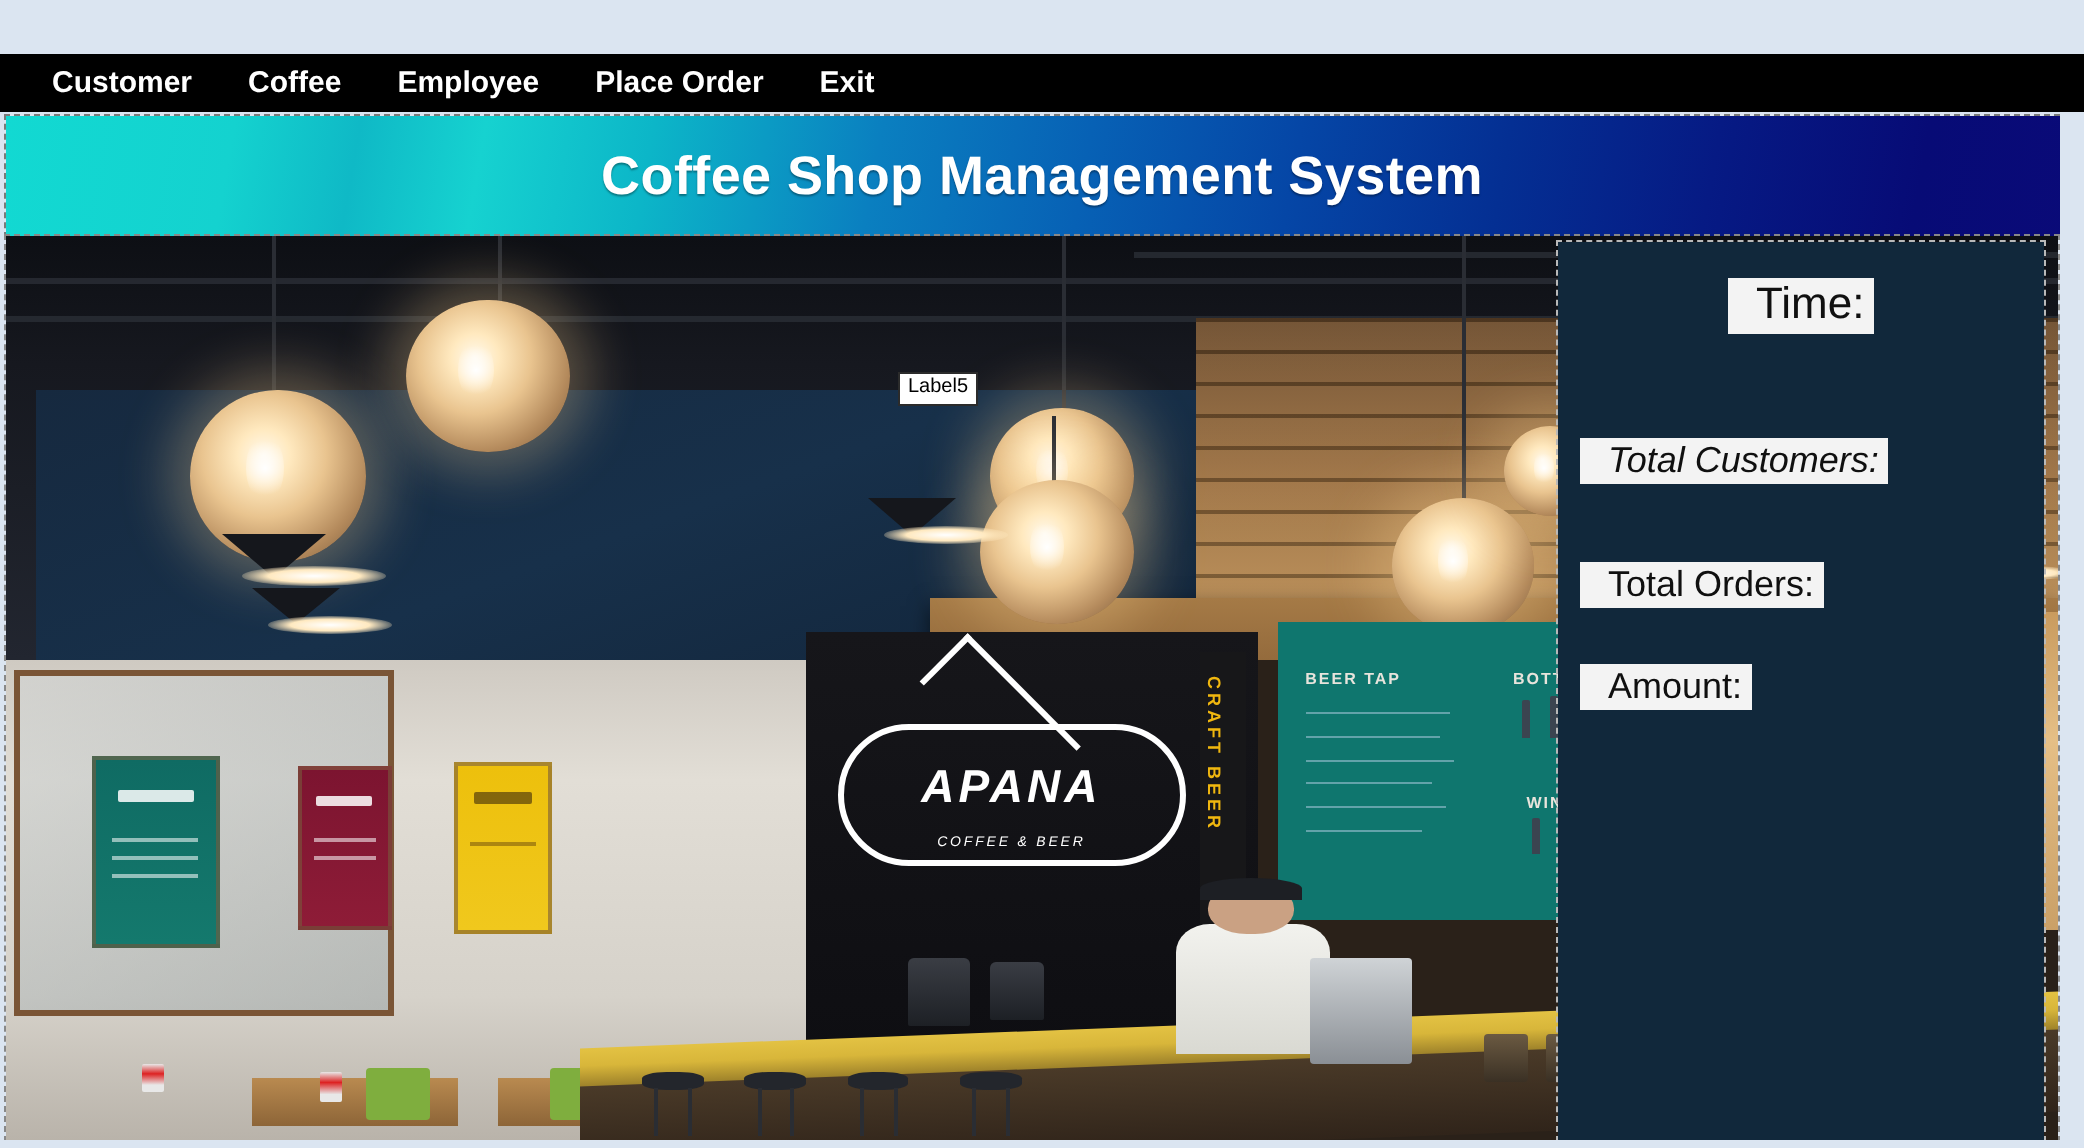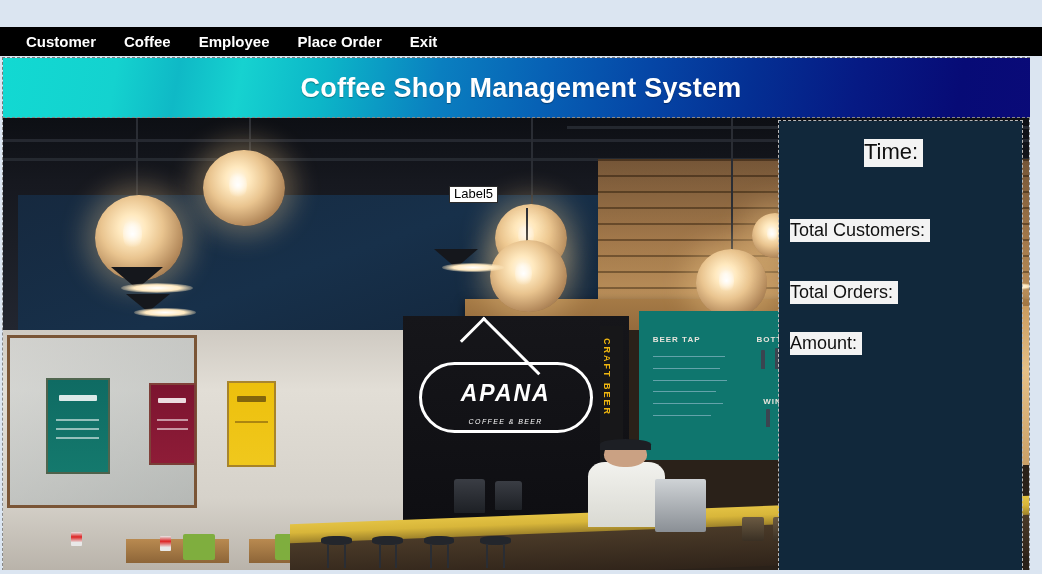"Time:" .panel-label { padding: 1px 5px 2px 0 -> 1px 5px 2px 14px }
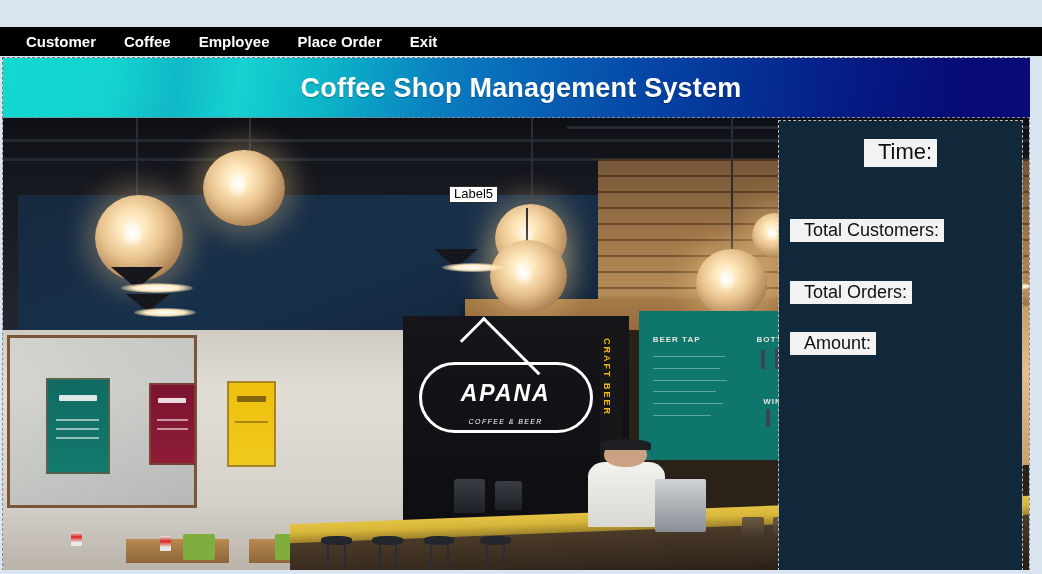"Label5" .label5 { font-size: 13px -> 10px }
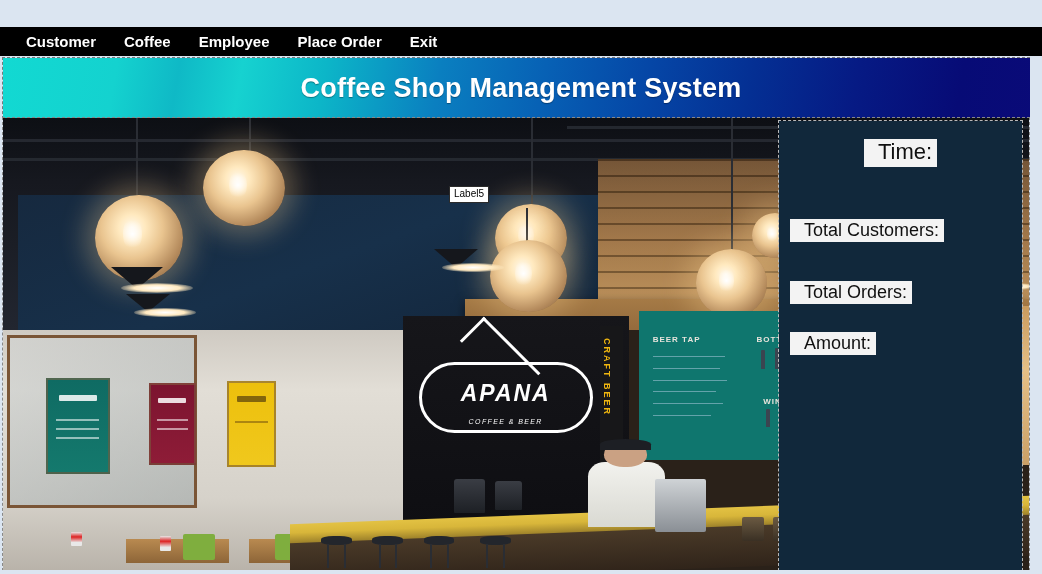"Total Customers:" .lbl-customers { font-style: none -> italic }
